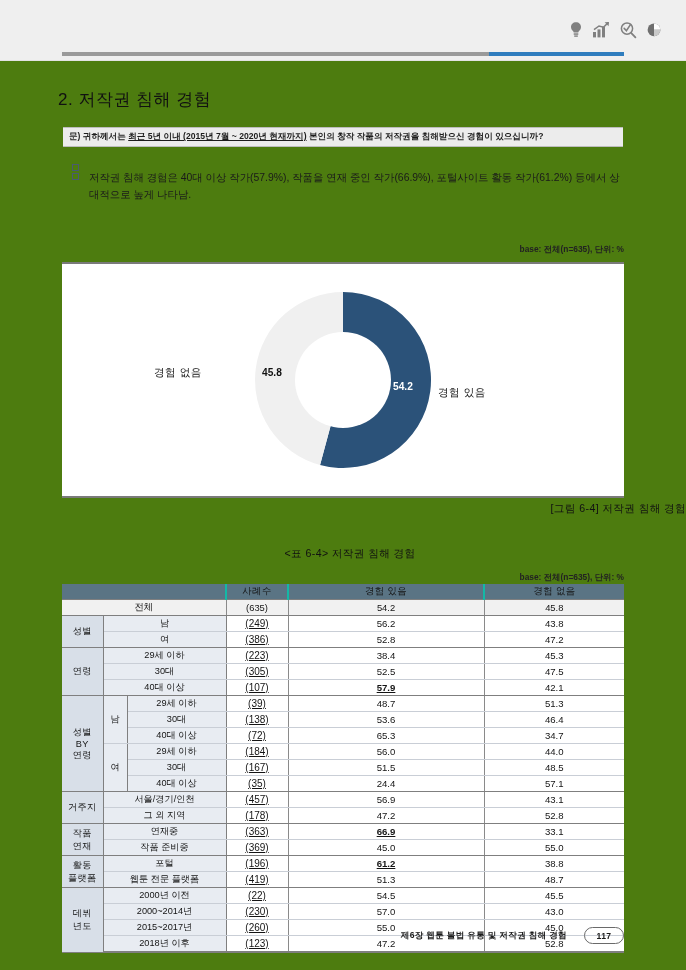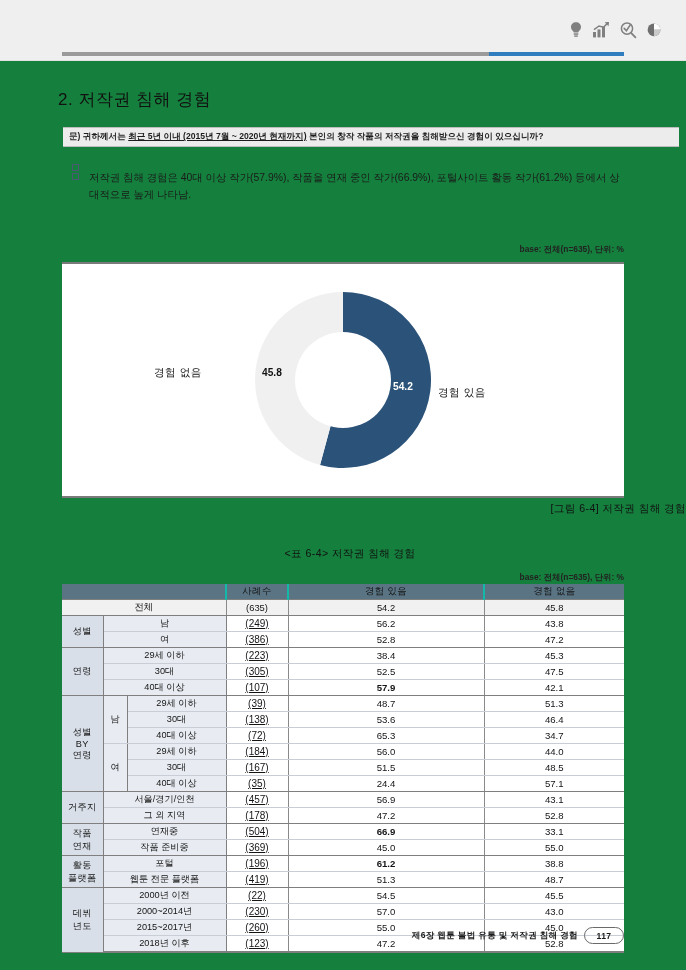"2. 저작권 침해 경험" #page { background: #15803d -> #4d7c0f }
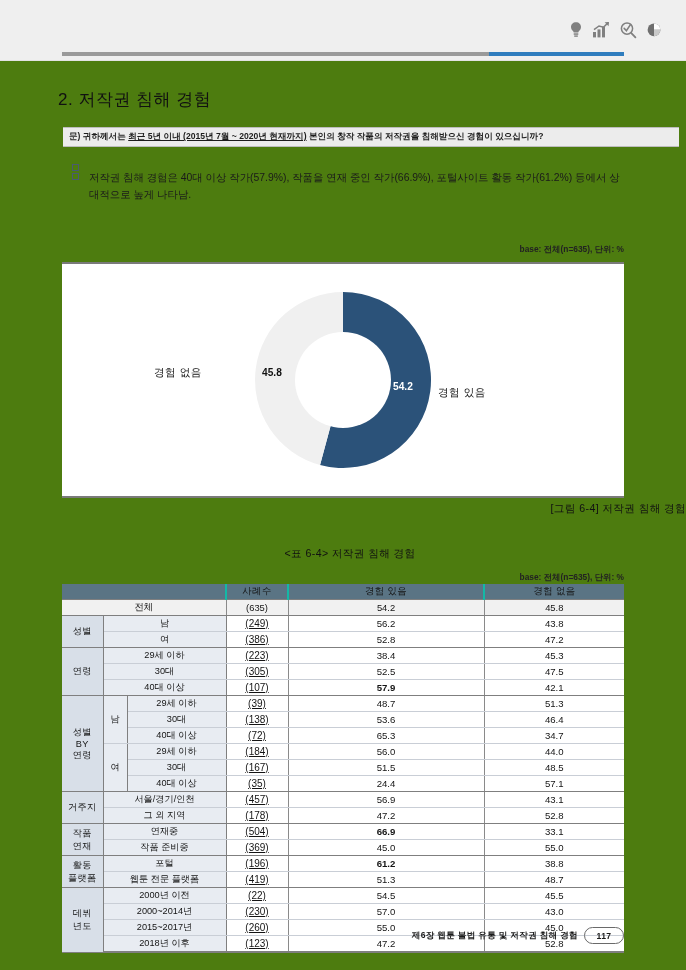"문) 귀하께서는 최근 5년 이내" .question-bar { width: 616px -> 560px }
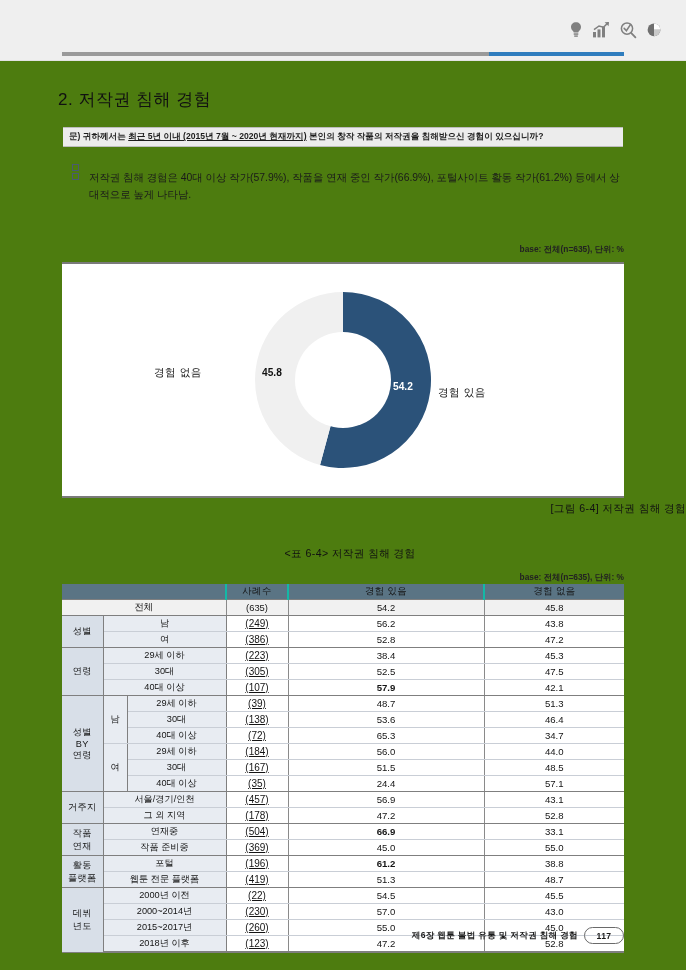"57.9" .hl { text-decoration: none -> underline }
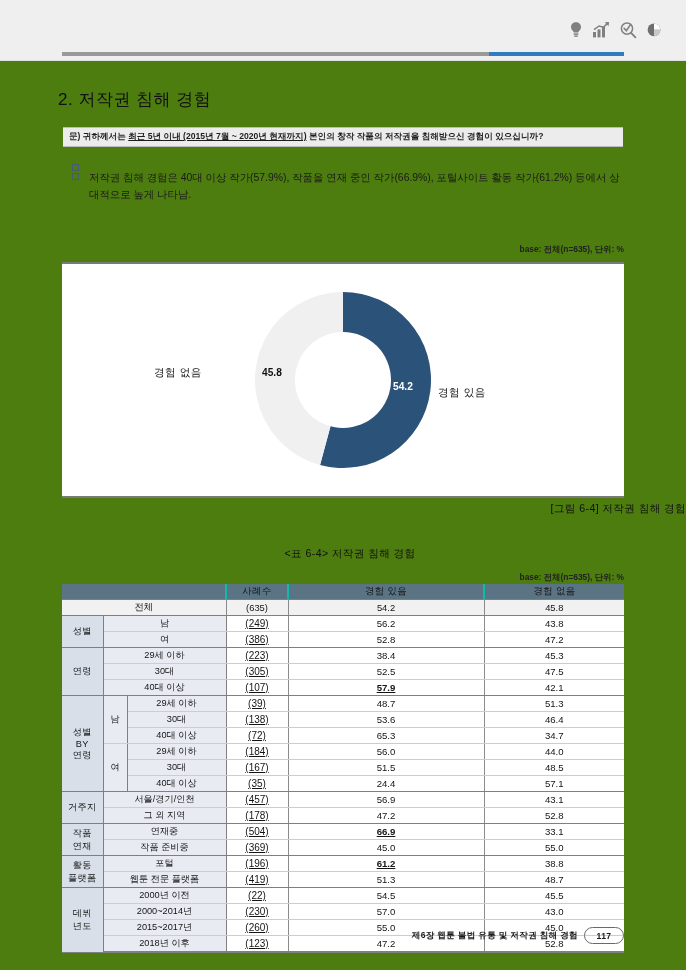"(504)" td.n-cell { text: 504 -> 363 }
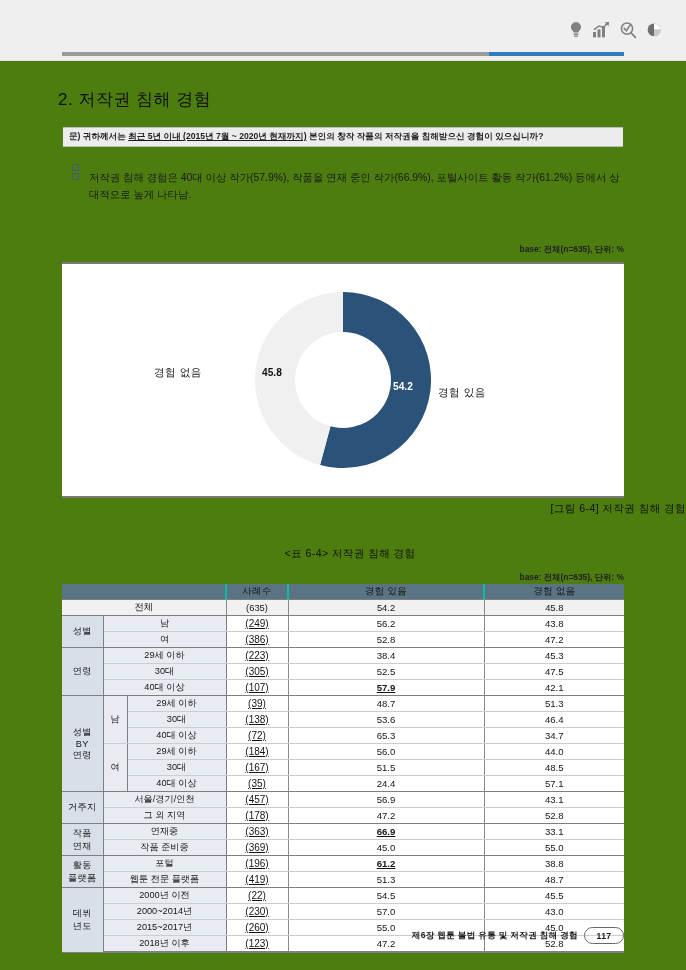"제6장 웹툰 불법 유통 및" .footer { gap: 6px -> 17px }
